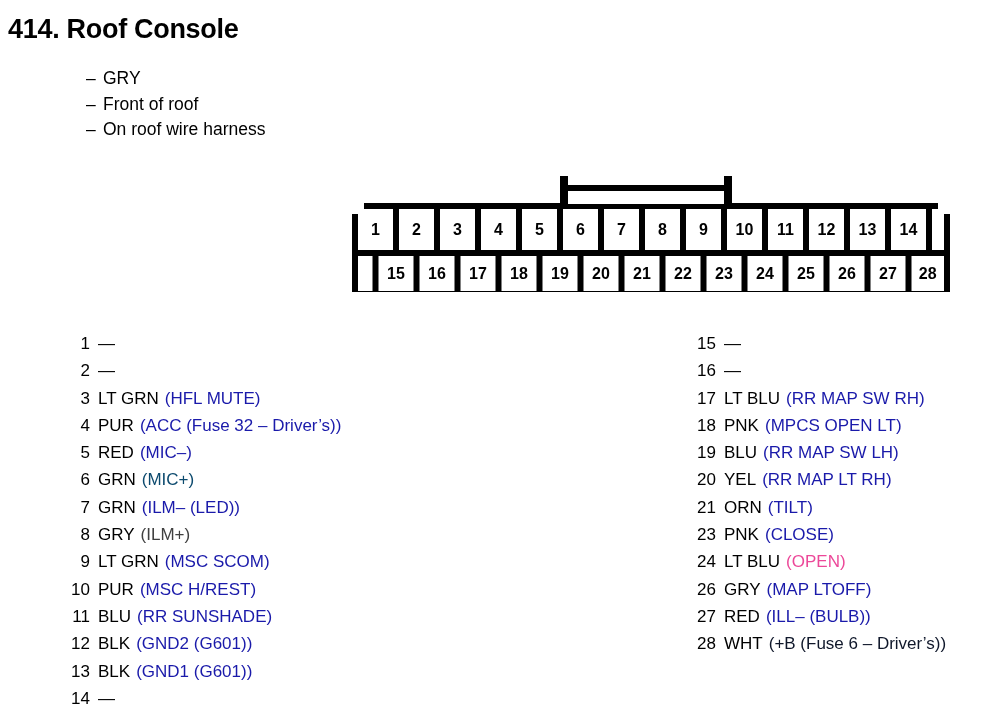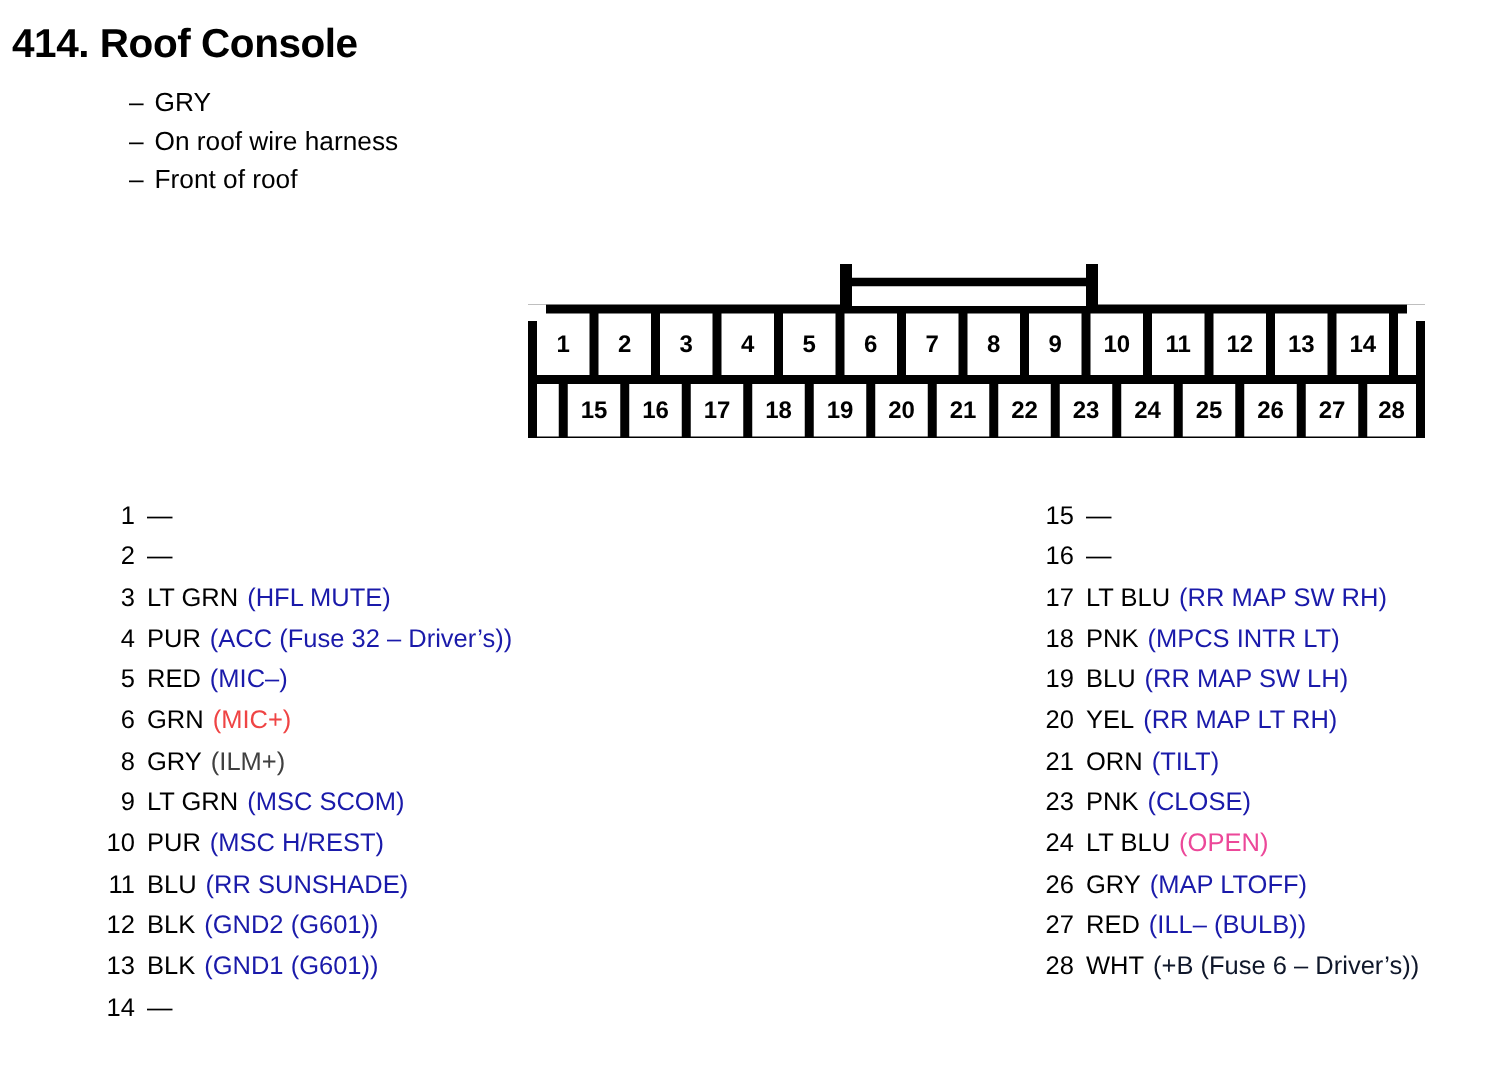"– GRY" #subtitle-list { top: 56px -> 66px }
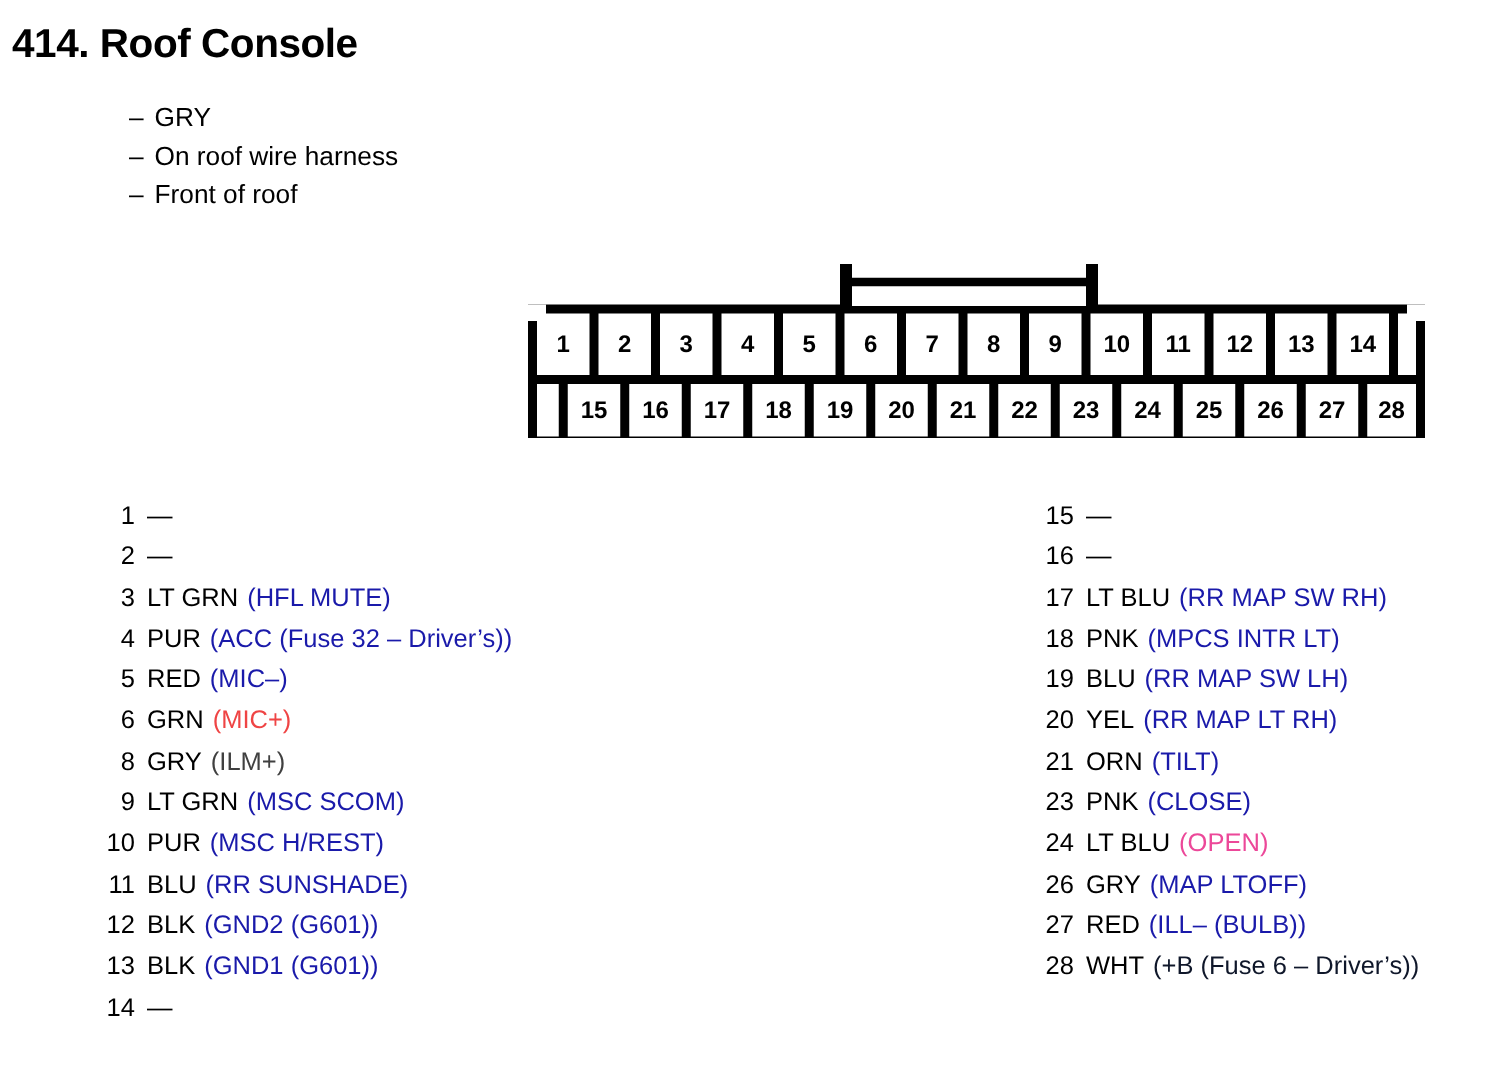"– On roof wire harness" div.subtitle-row { order: before "– Front of roof" -> after "– Front of roof" }
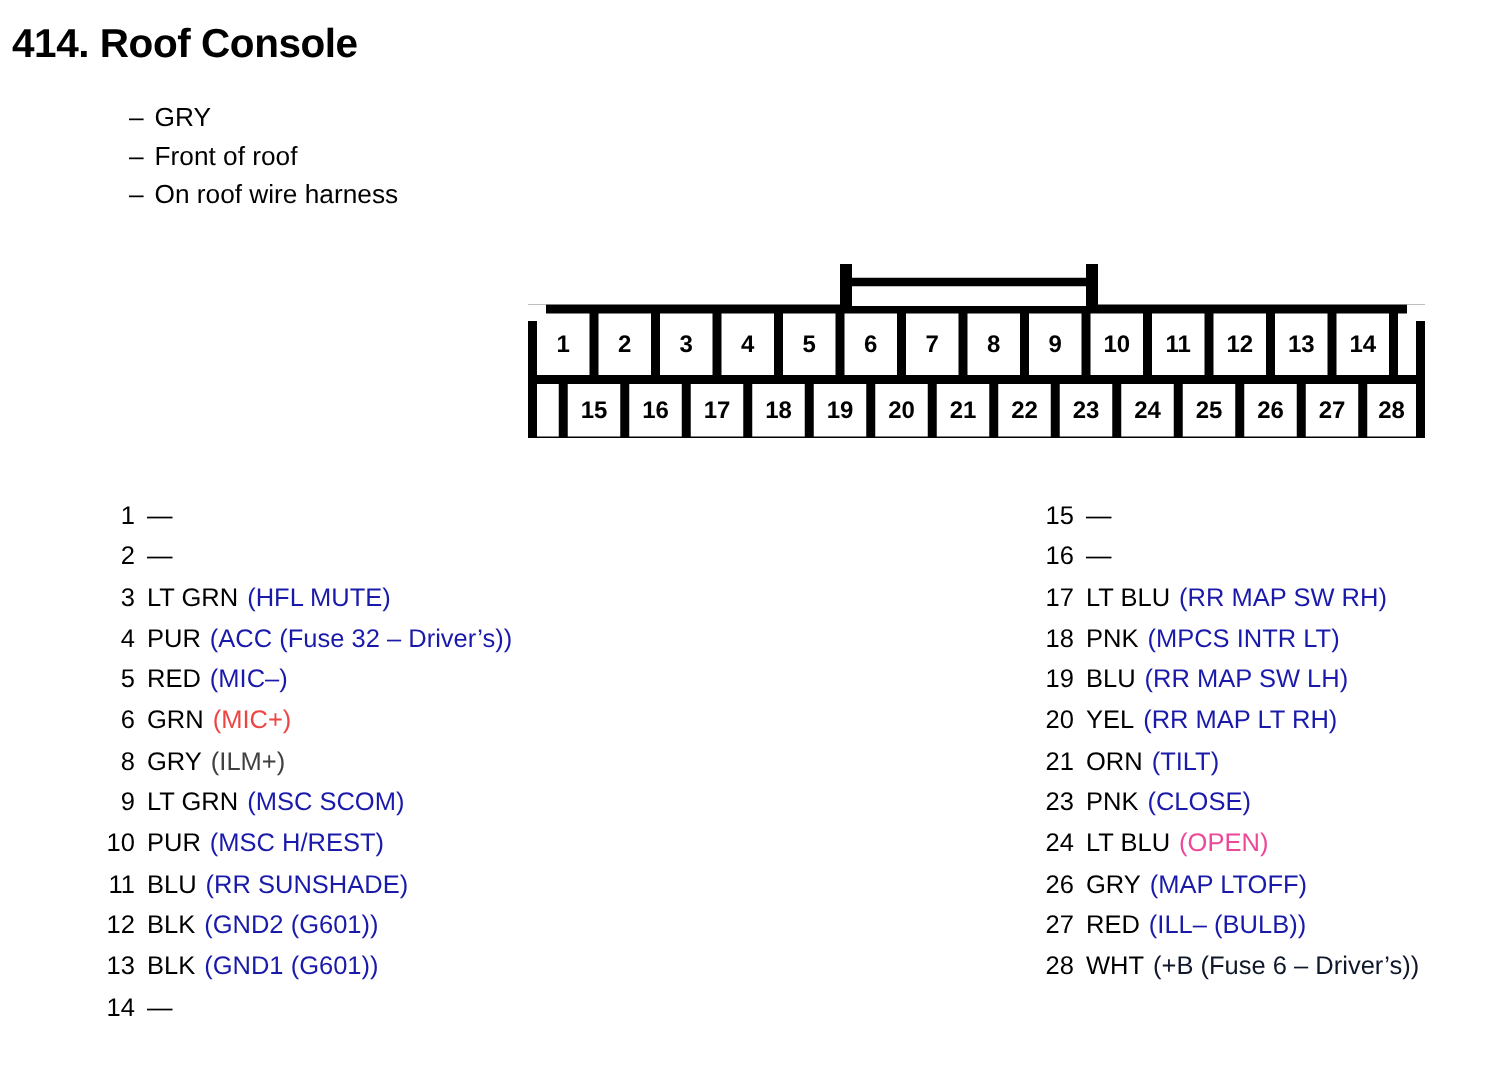"(MPCS INTR LT)" span.pin-signal { text: INTR -> OPEN }
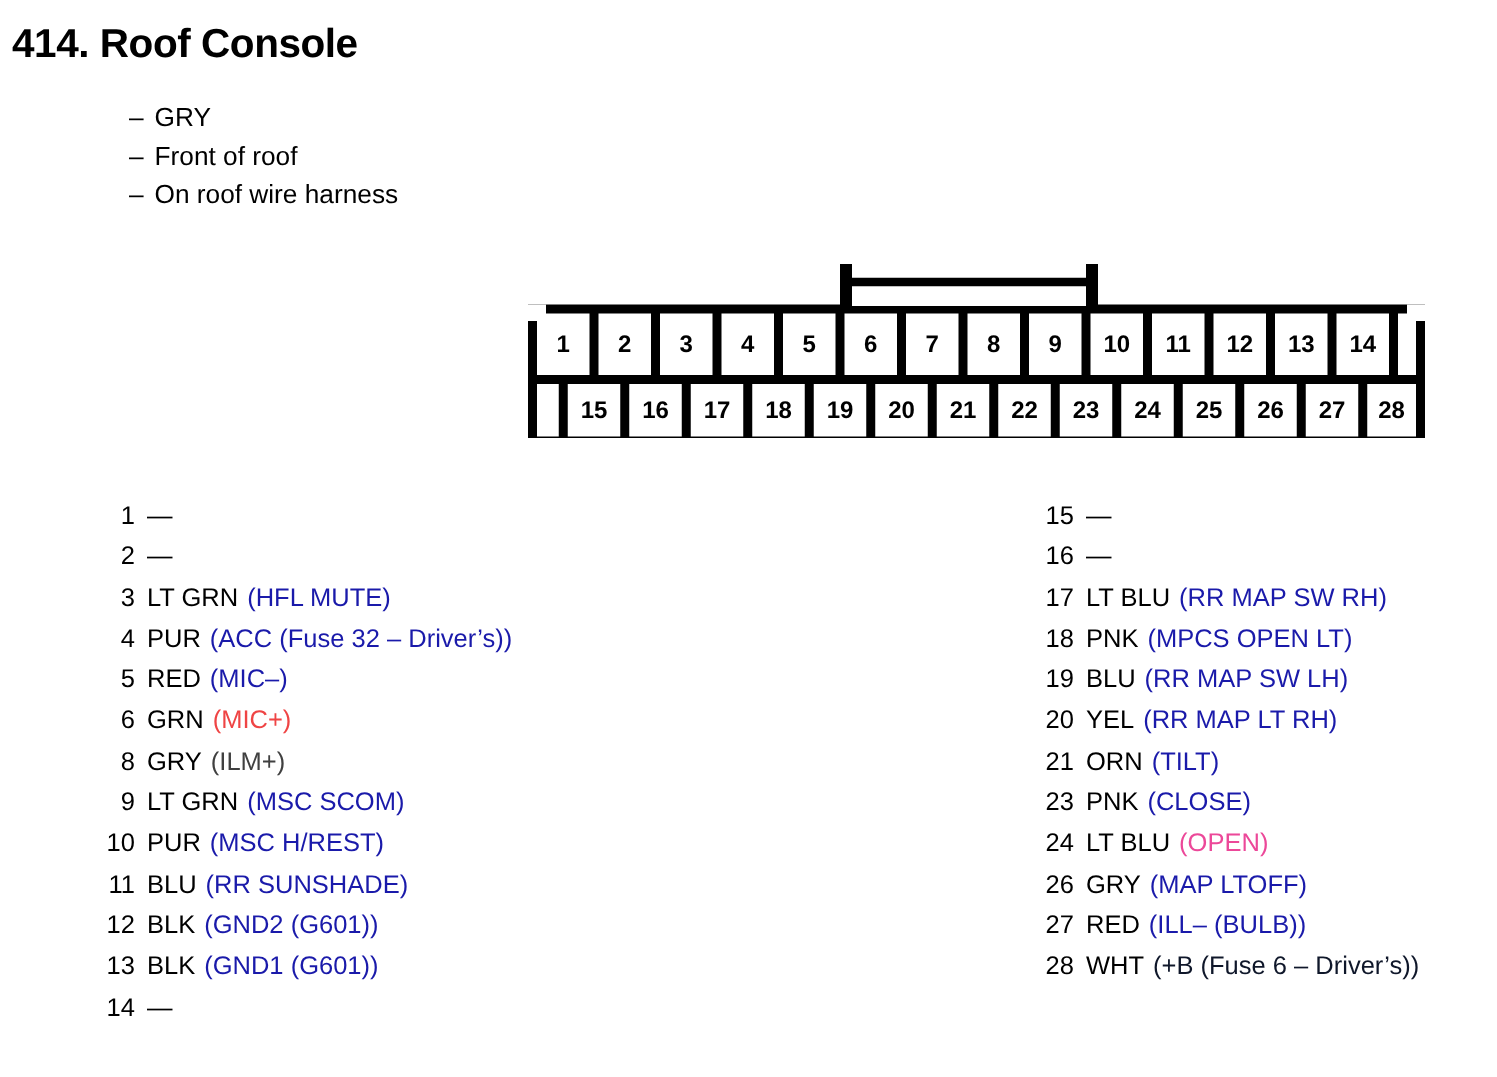"(MIC+)" span.pin-signal { color: #ef4444 -> #0c4a6e }
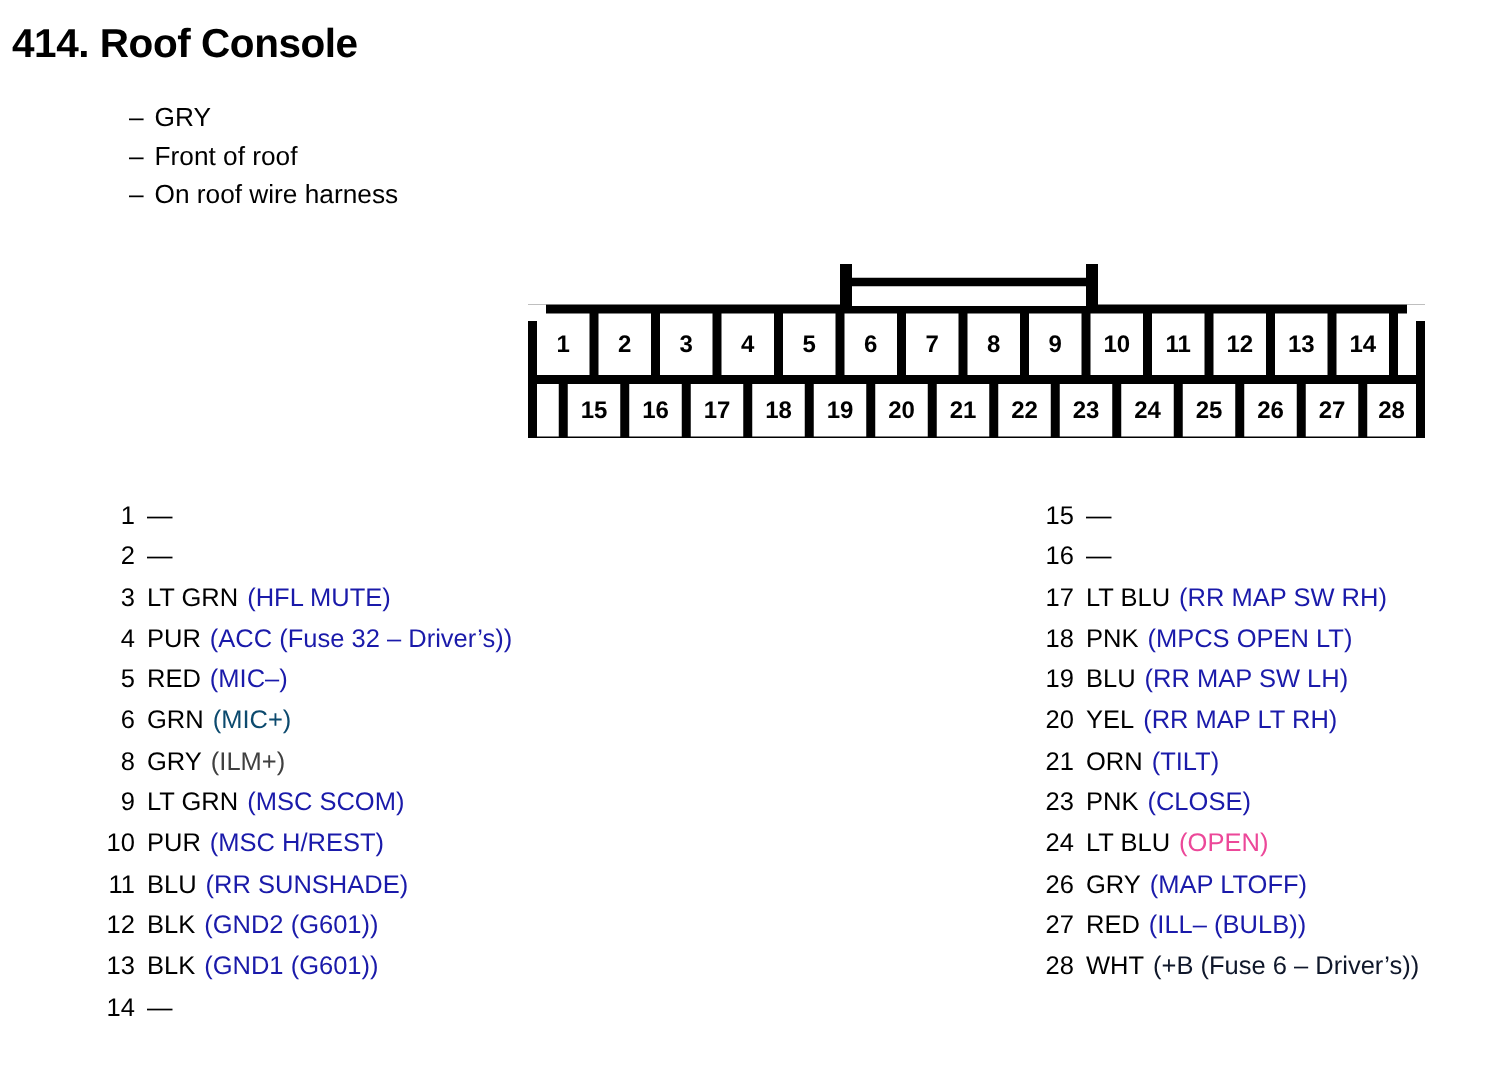"7 GRN (ILM– (LED))" div.pin-row { html: none -> <div><span>7</span><span>GRN</span><span>(ILM– (LED))</span></div> }
